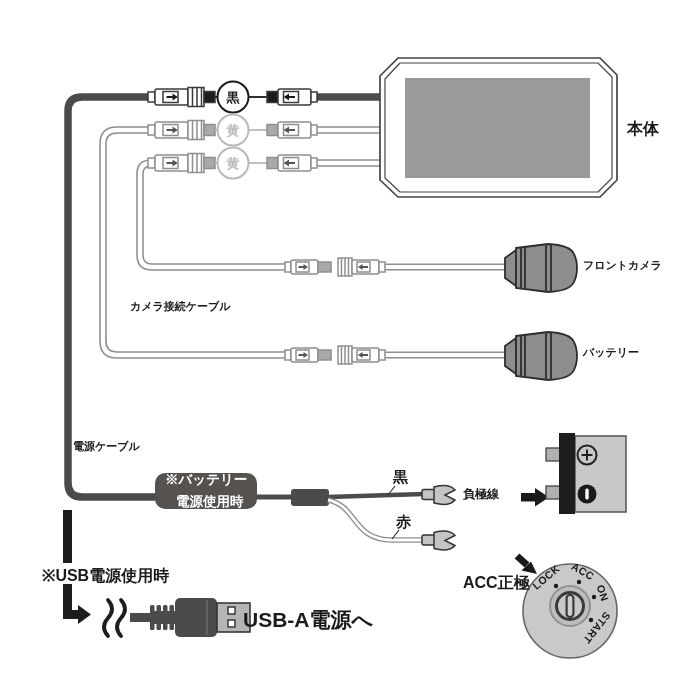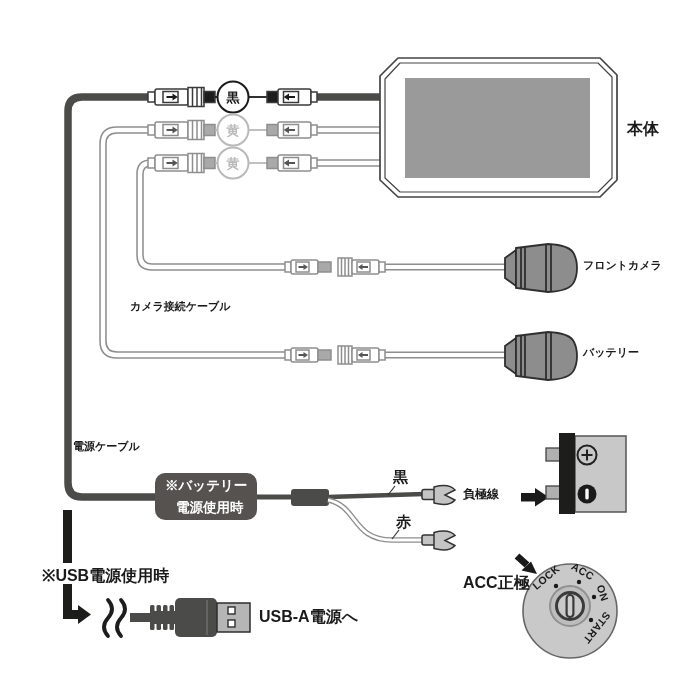"※バッテリー" .batbox { height: 47px -> 36px }
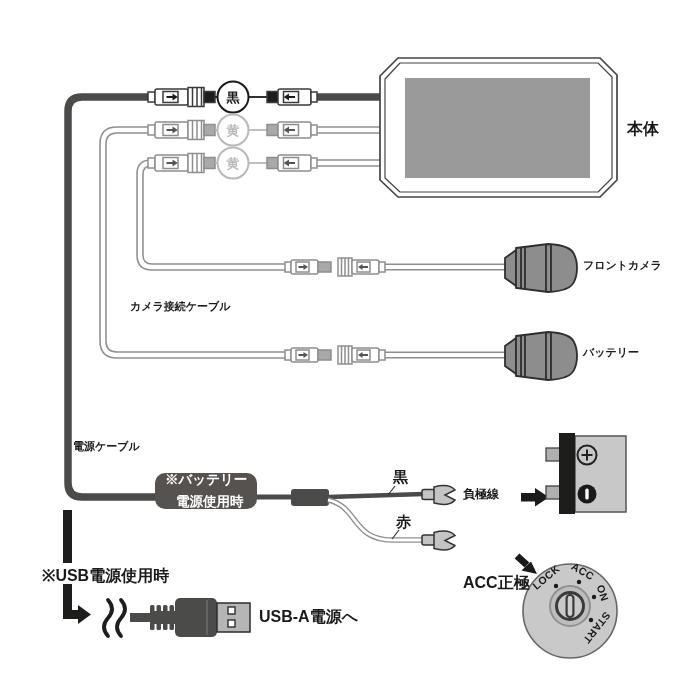"USB-A電源へ" div.lbl { font-size: 16px -> 21px; left: 259px -> 243px }
